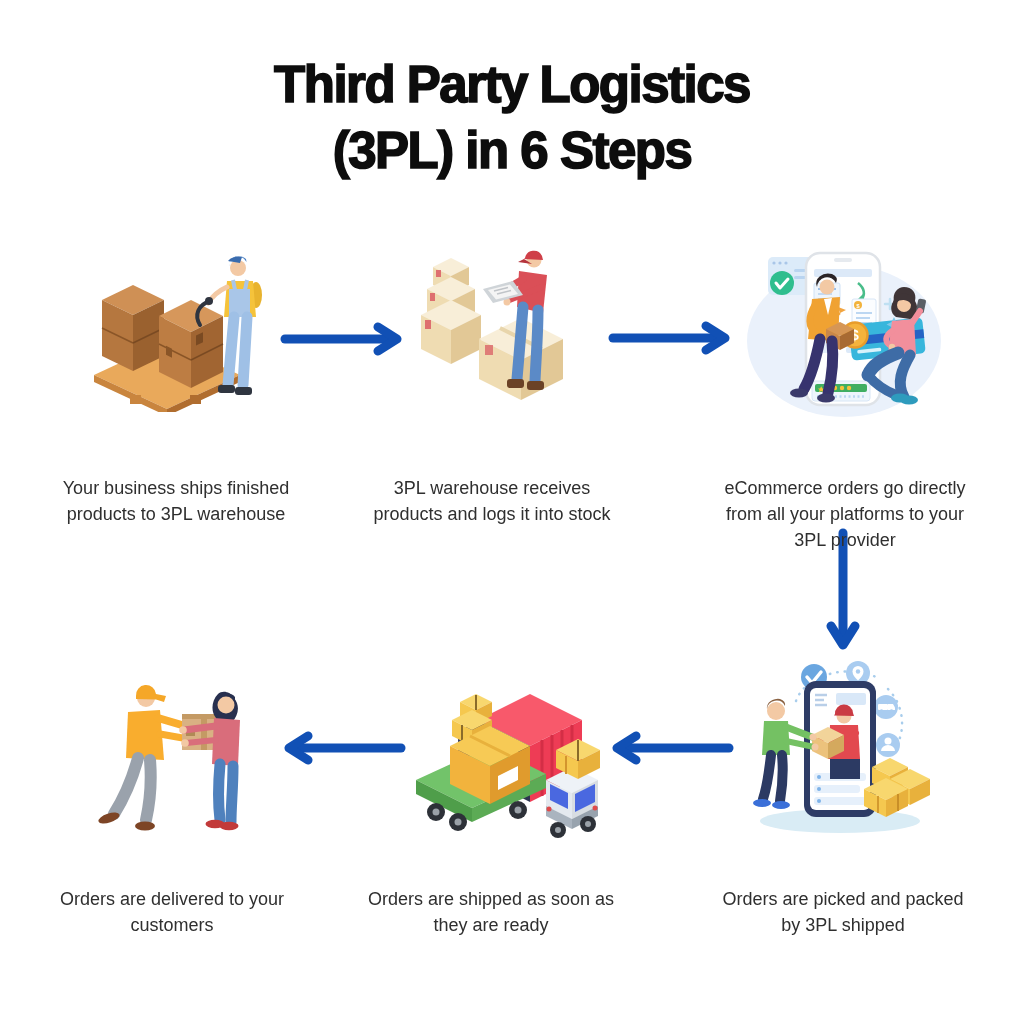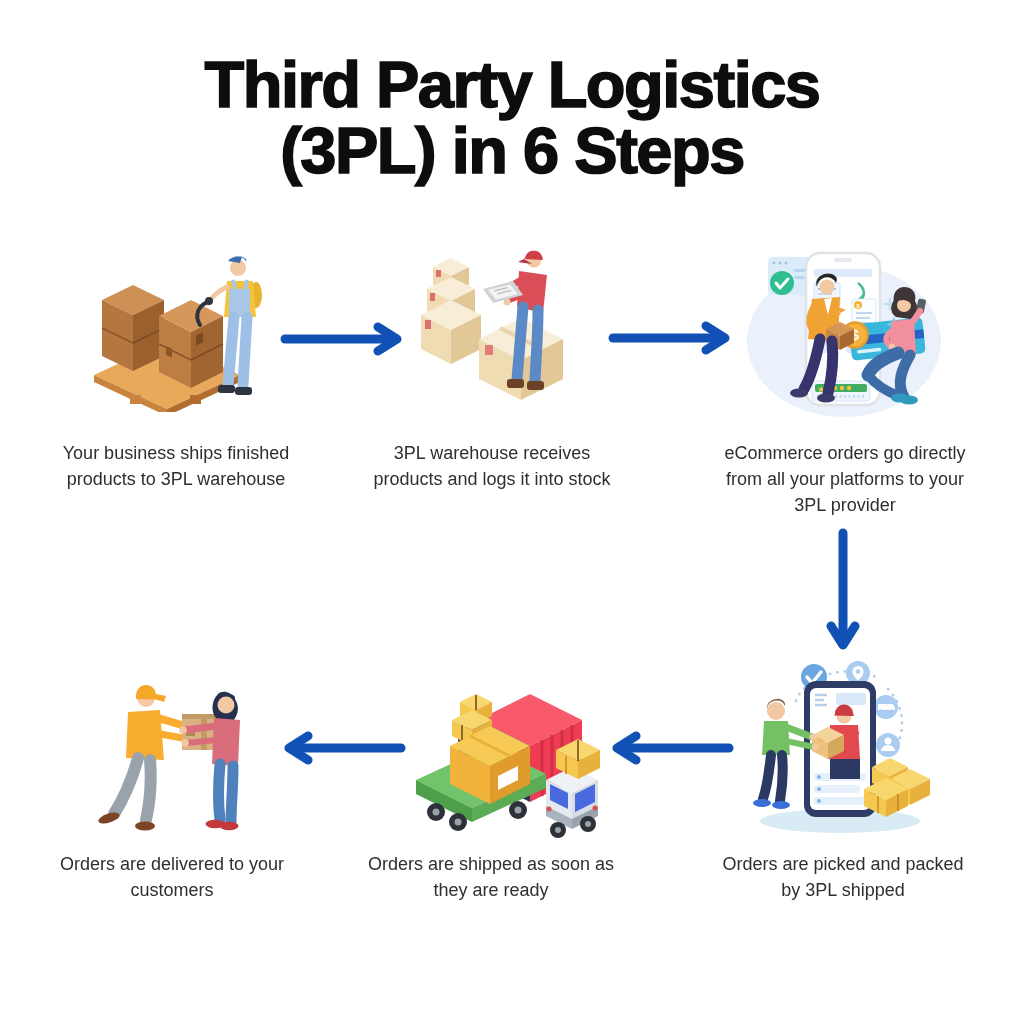"Third Party Logistics" .title { font-size: 65px -> 51px }
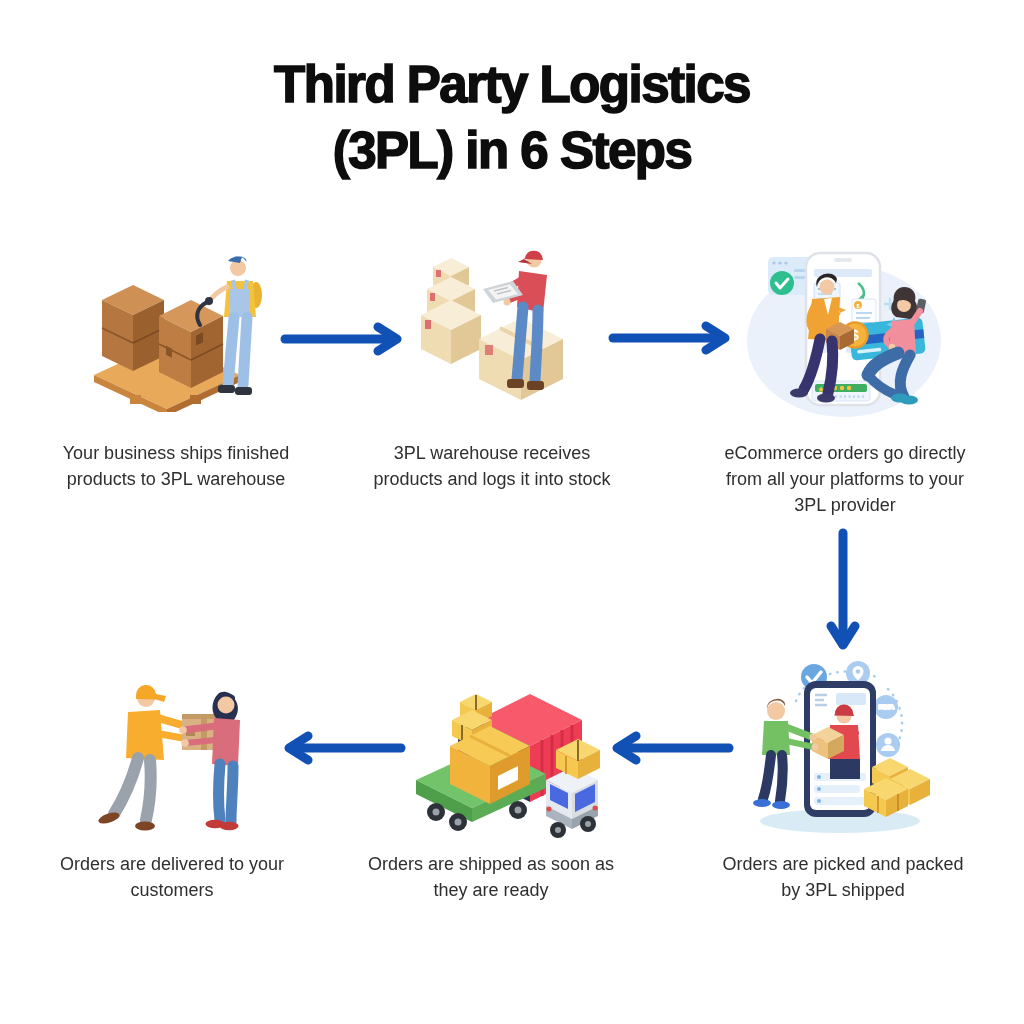"Your business ships finished" .caption { margin-top: none -> 35px }
